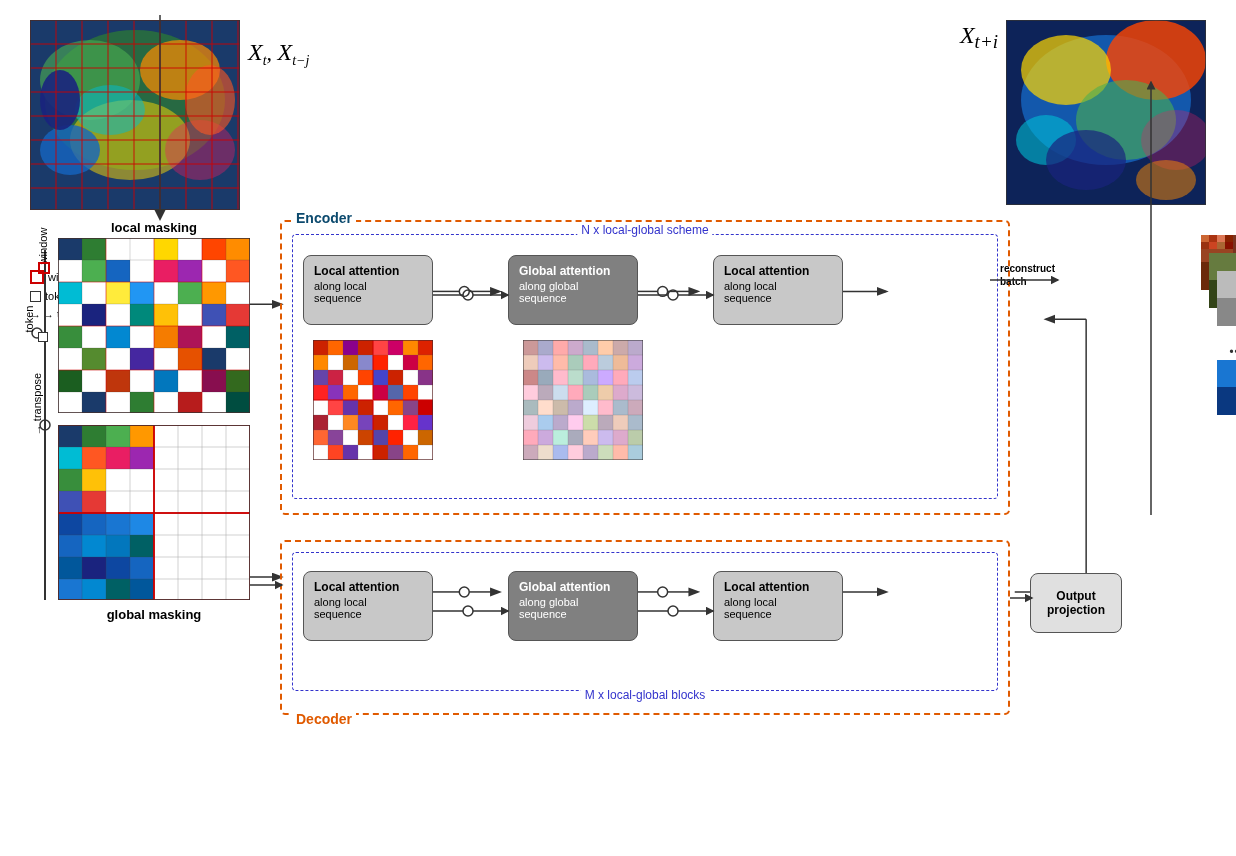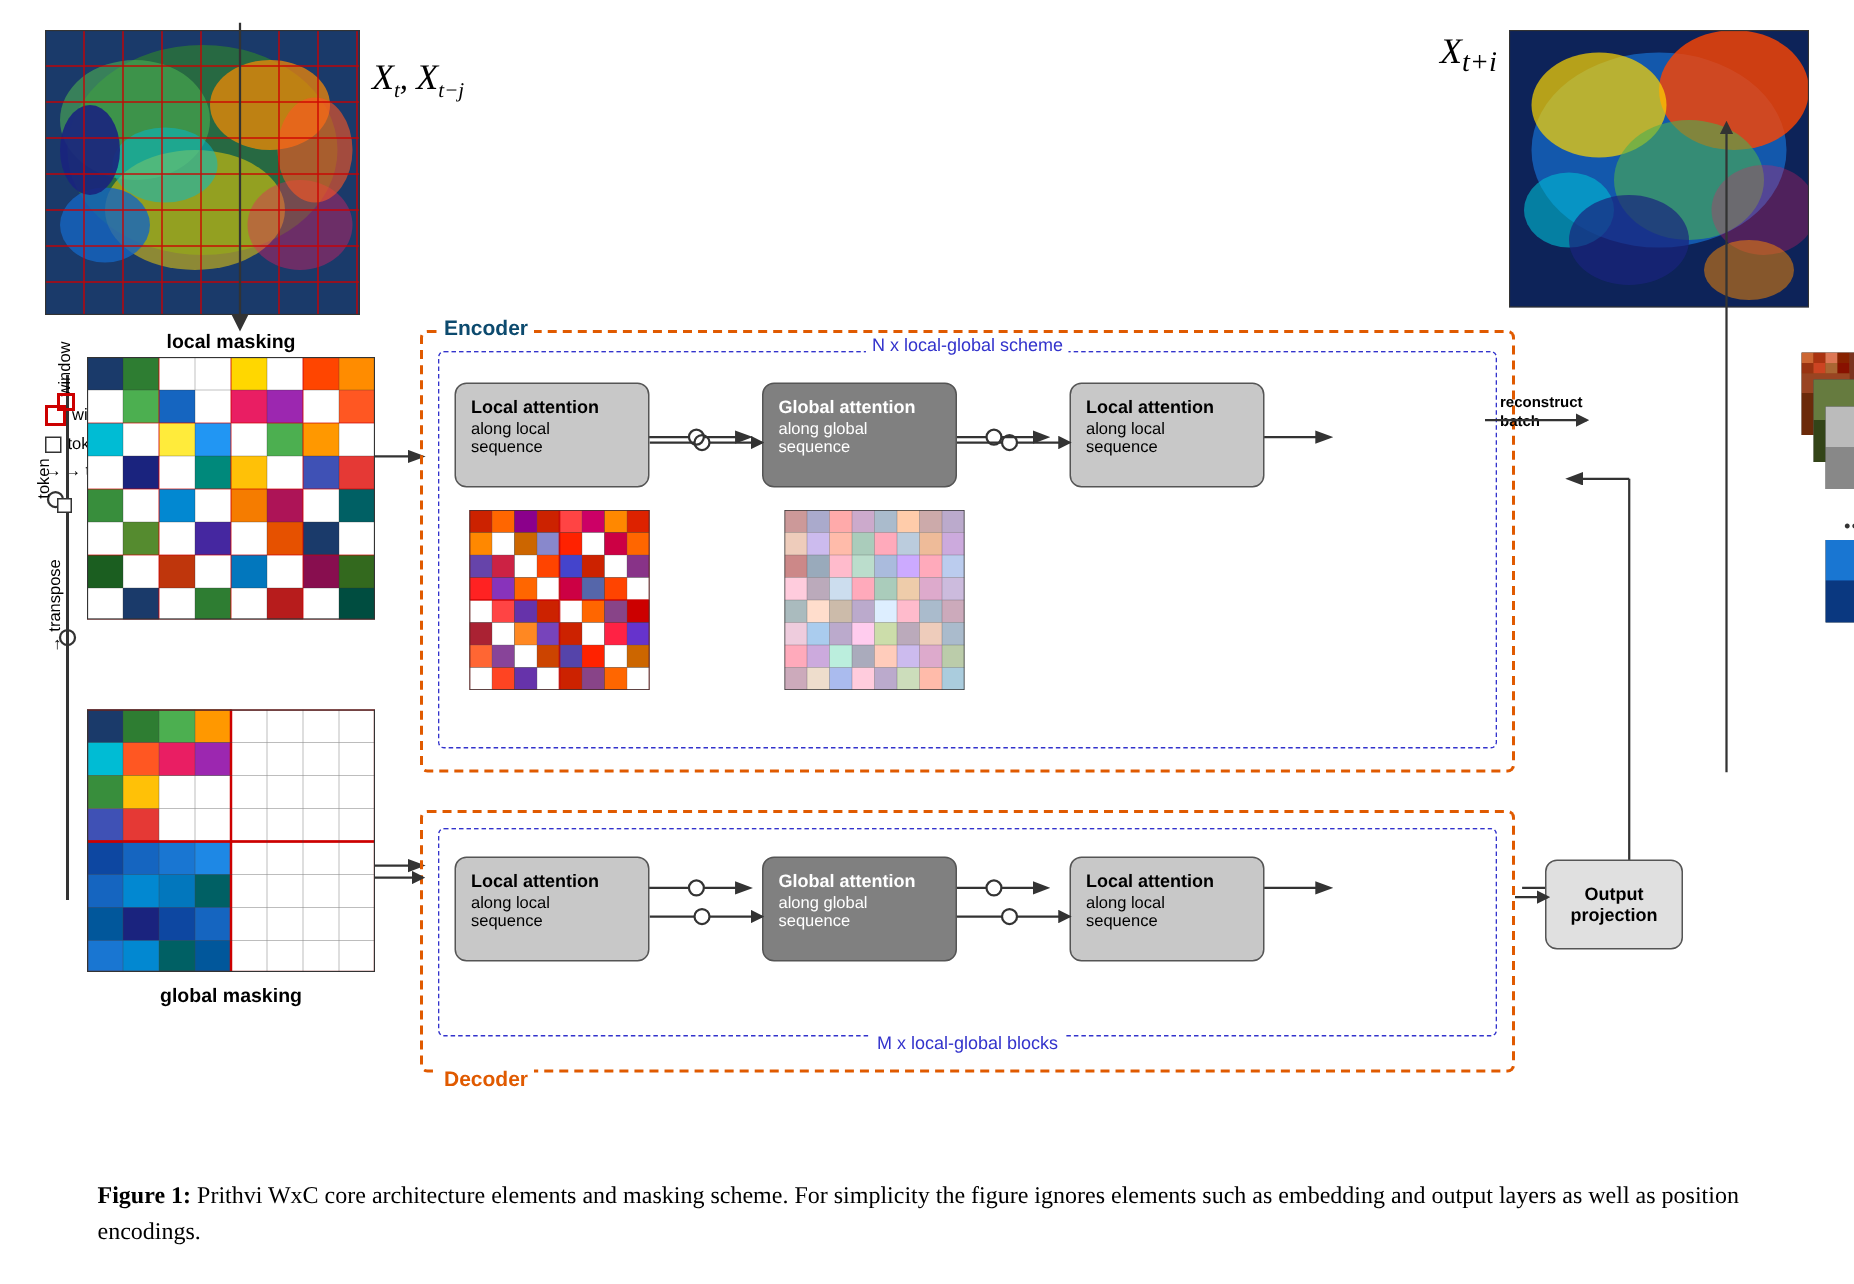"global masking" div { margin-top: 48px -> none }
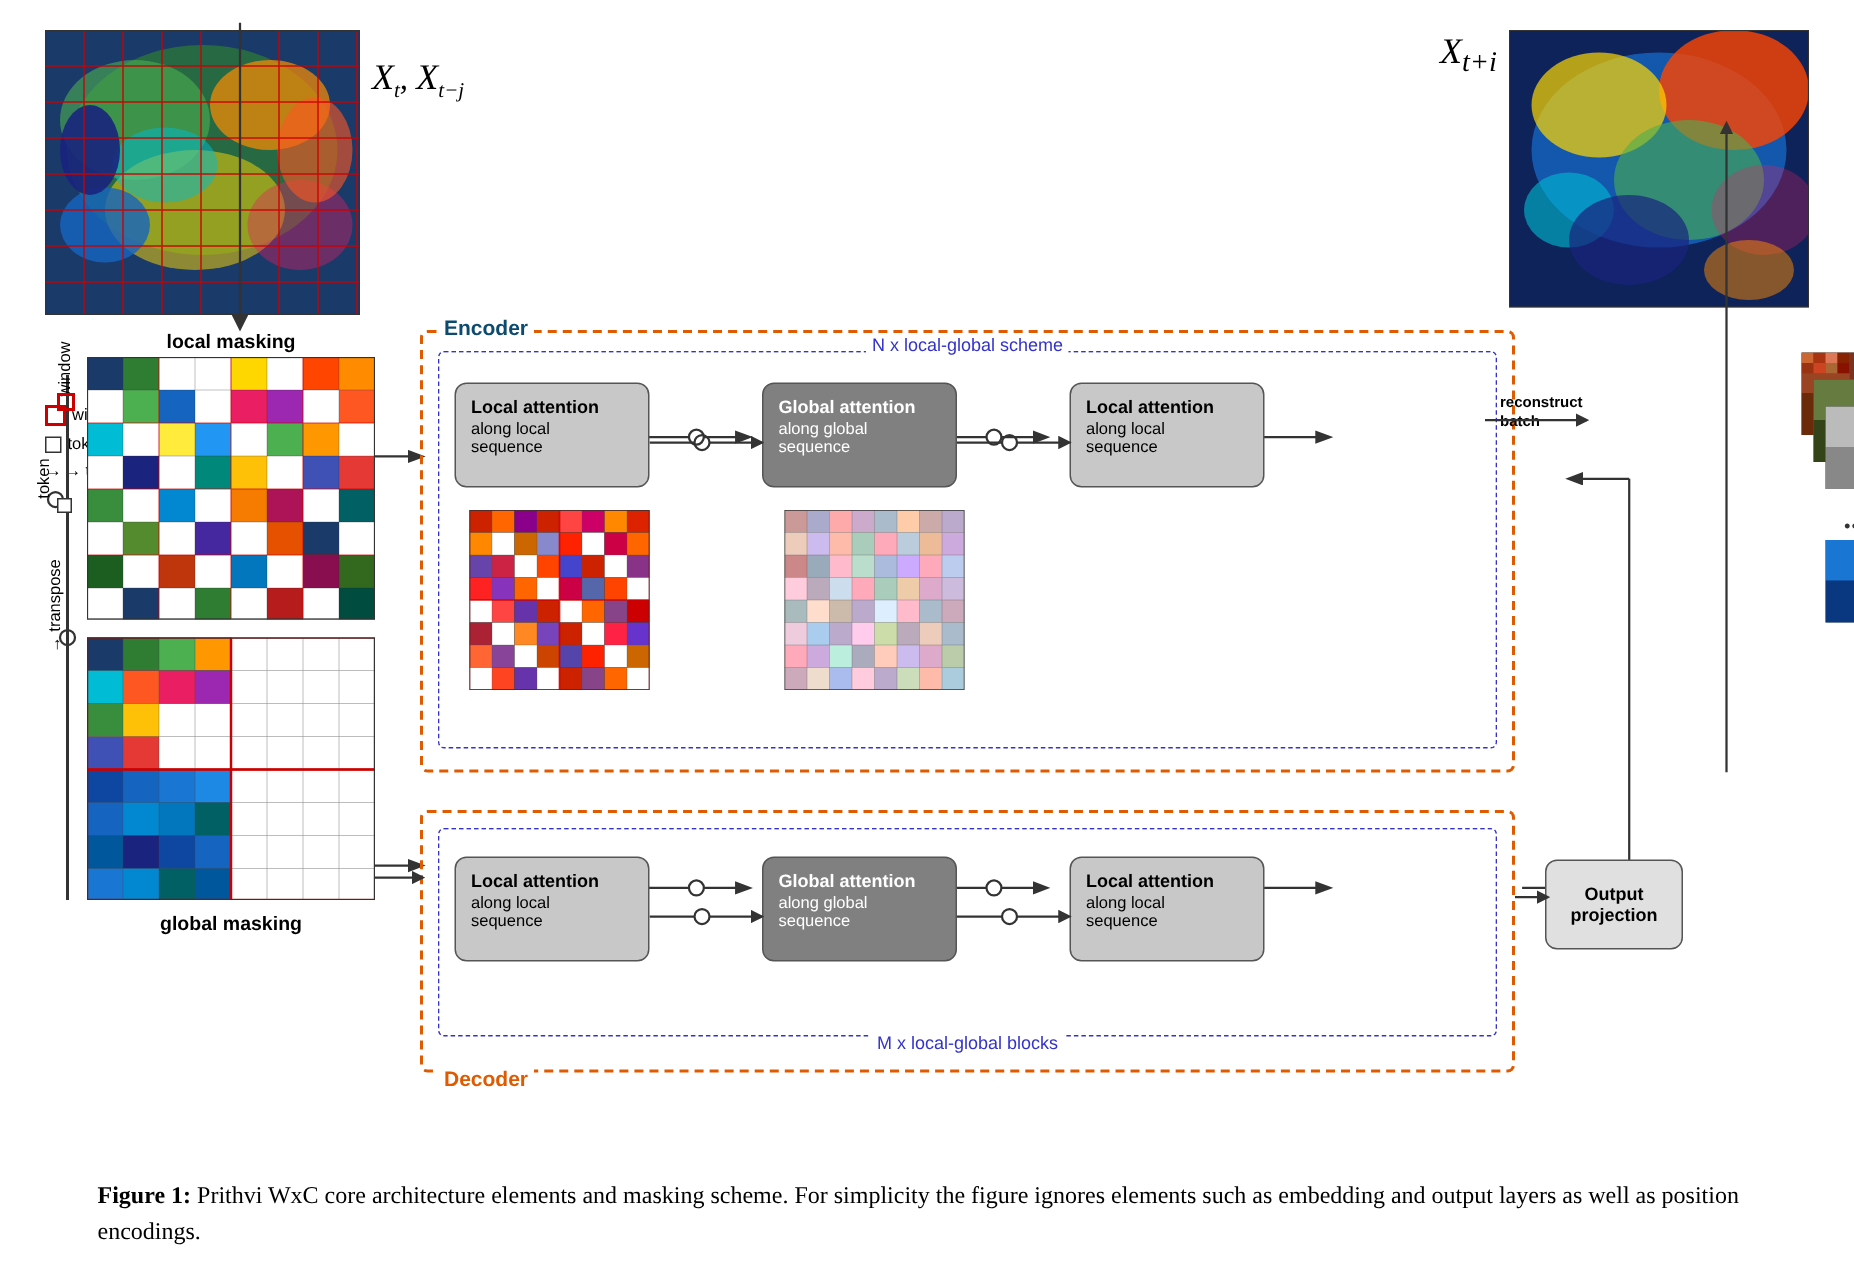"Figure 1: Prithvi WxC core" div { html: <div> <p> <span>Figure 1:</span> <span> Prithvi WxC core architecture elements and masking scheme. For simplicity the figure ignores elements such as embedding and output layers as well as position encodings.</span> </p> </div> -> none }
